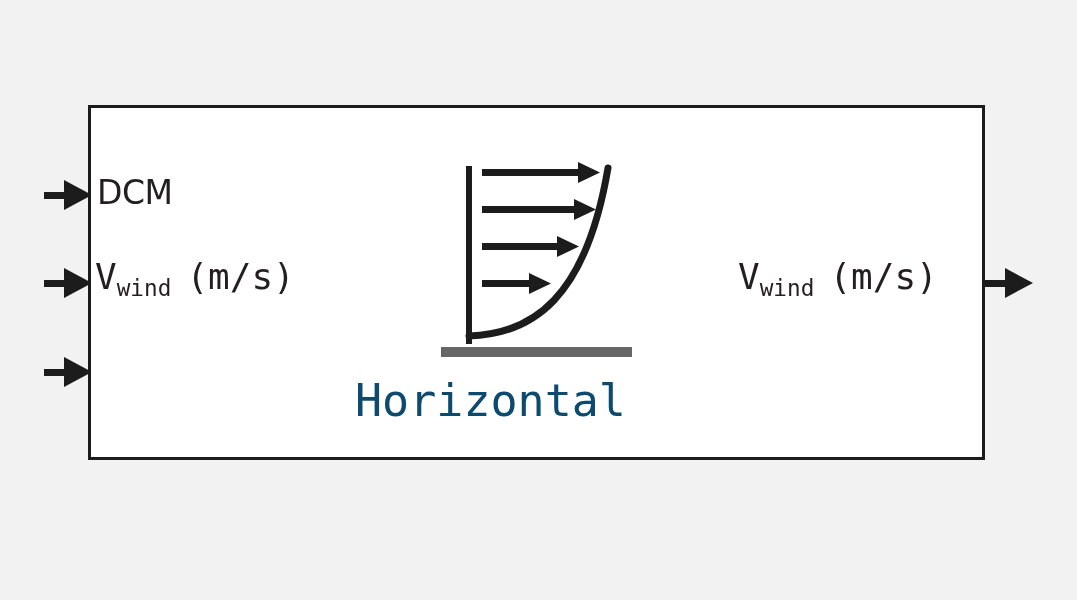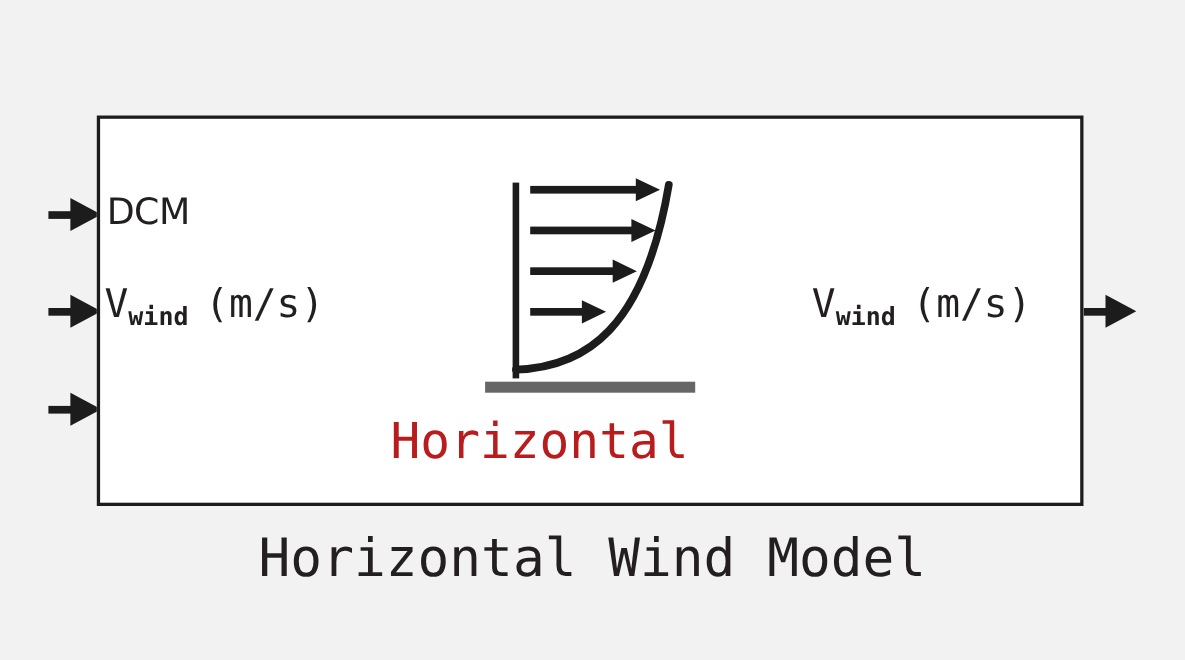"wind" .sub { font-weight: bold -> normal }
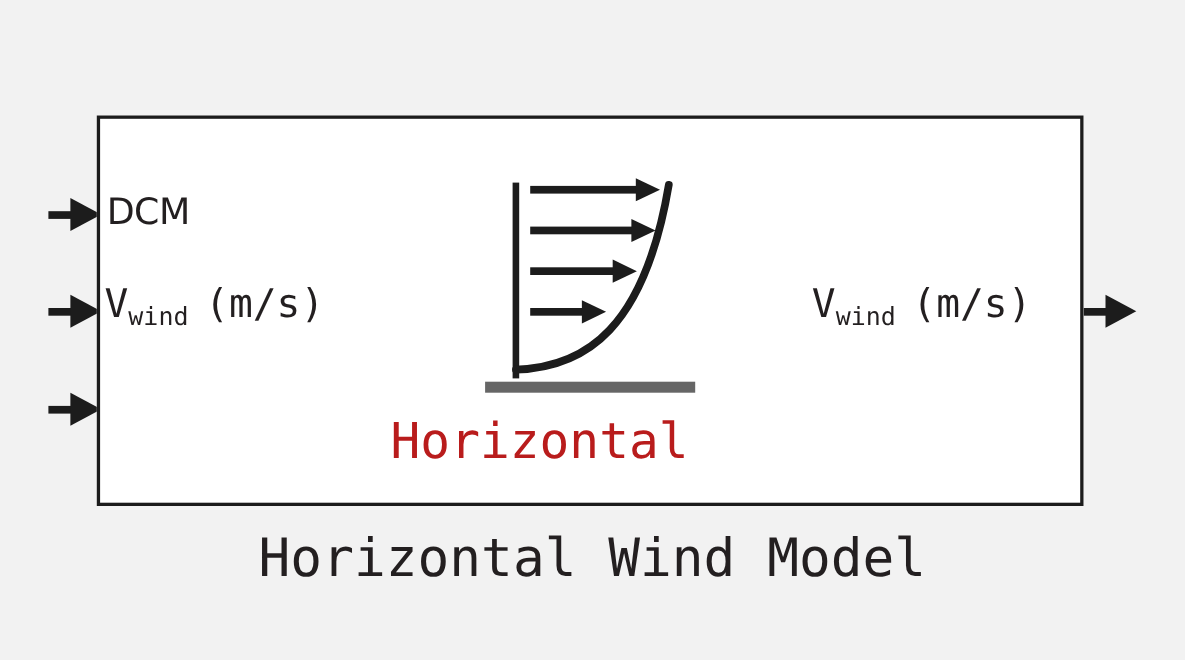"Horizontal" .inner-caption { color: #b91c1c -> #0c4a6e }
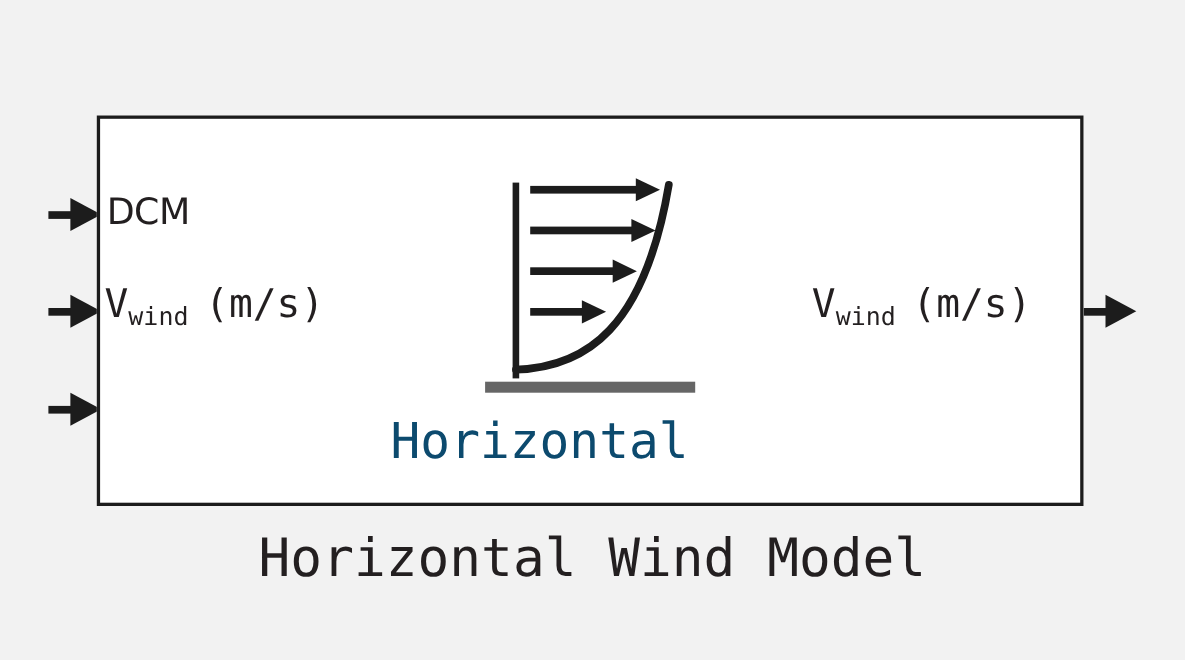"Horizontal Wind Model" div.block-caption { html: <div>Horizontal Wind Model</div> -> none }
